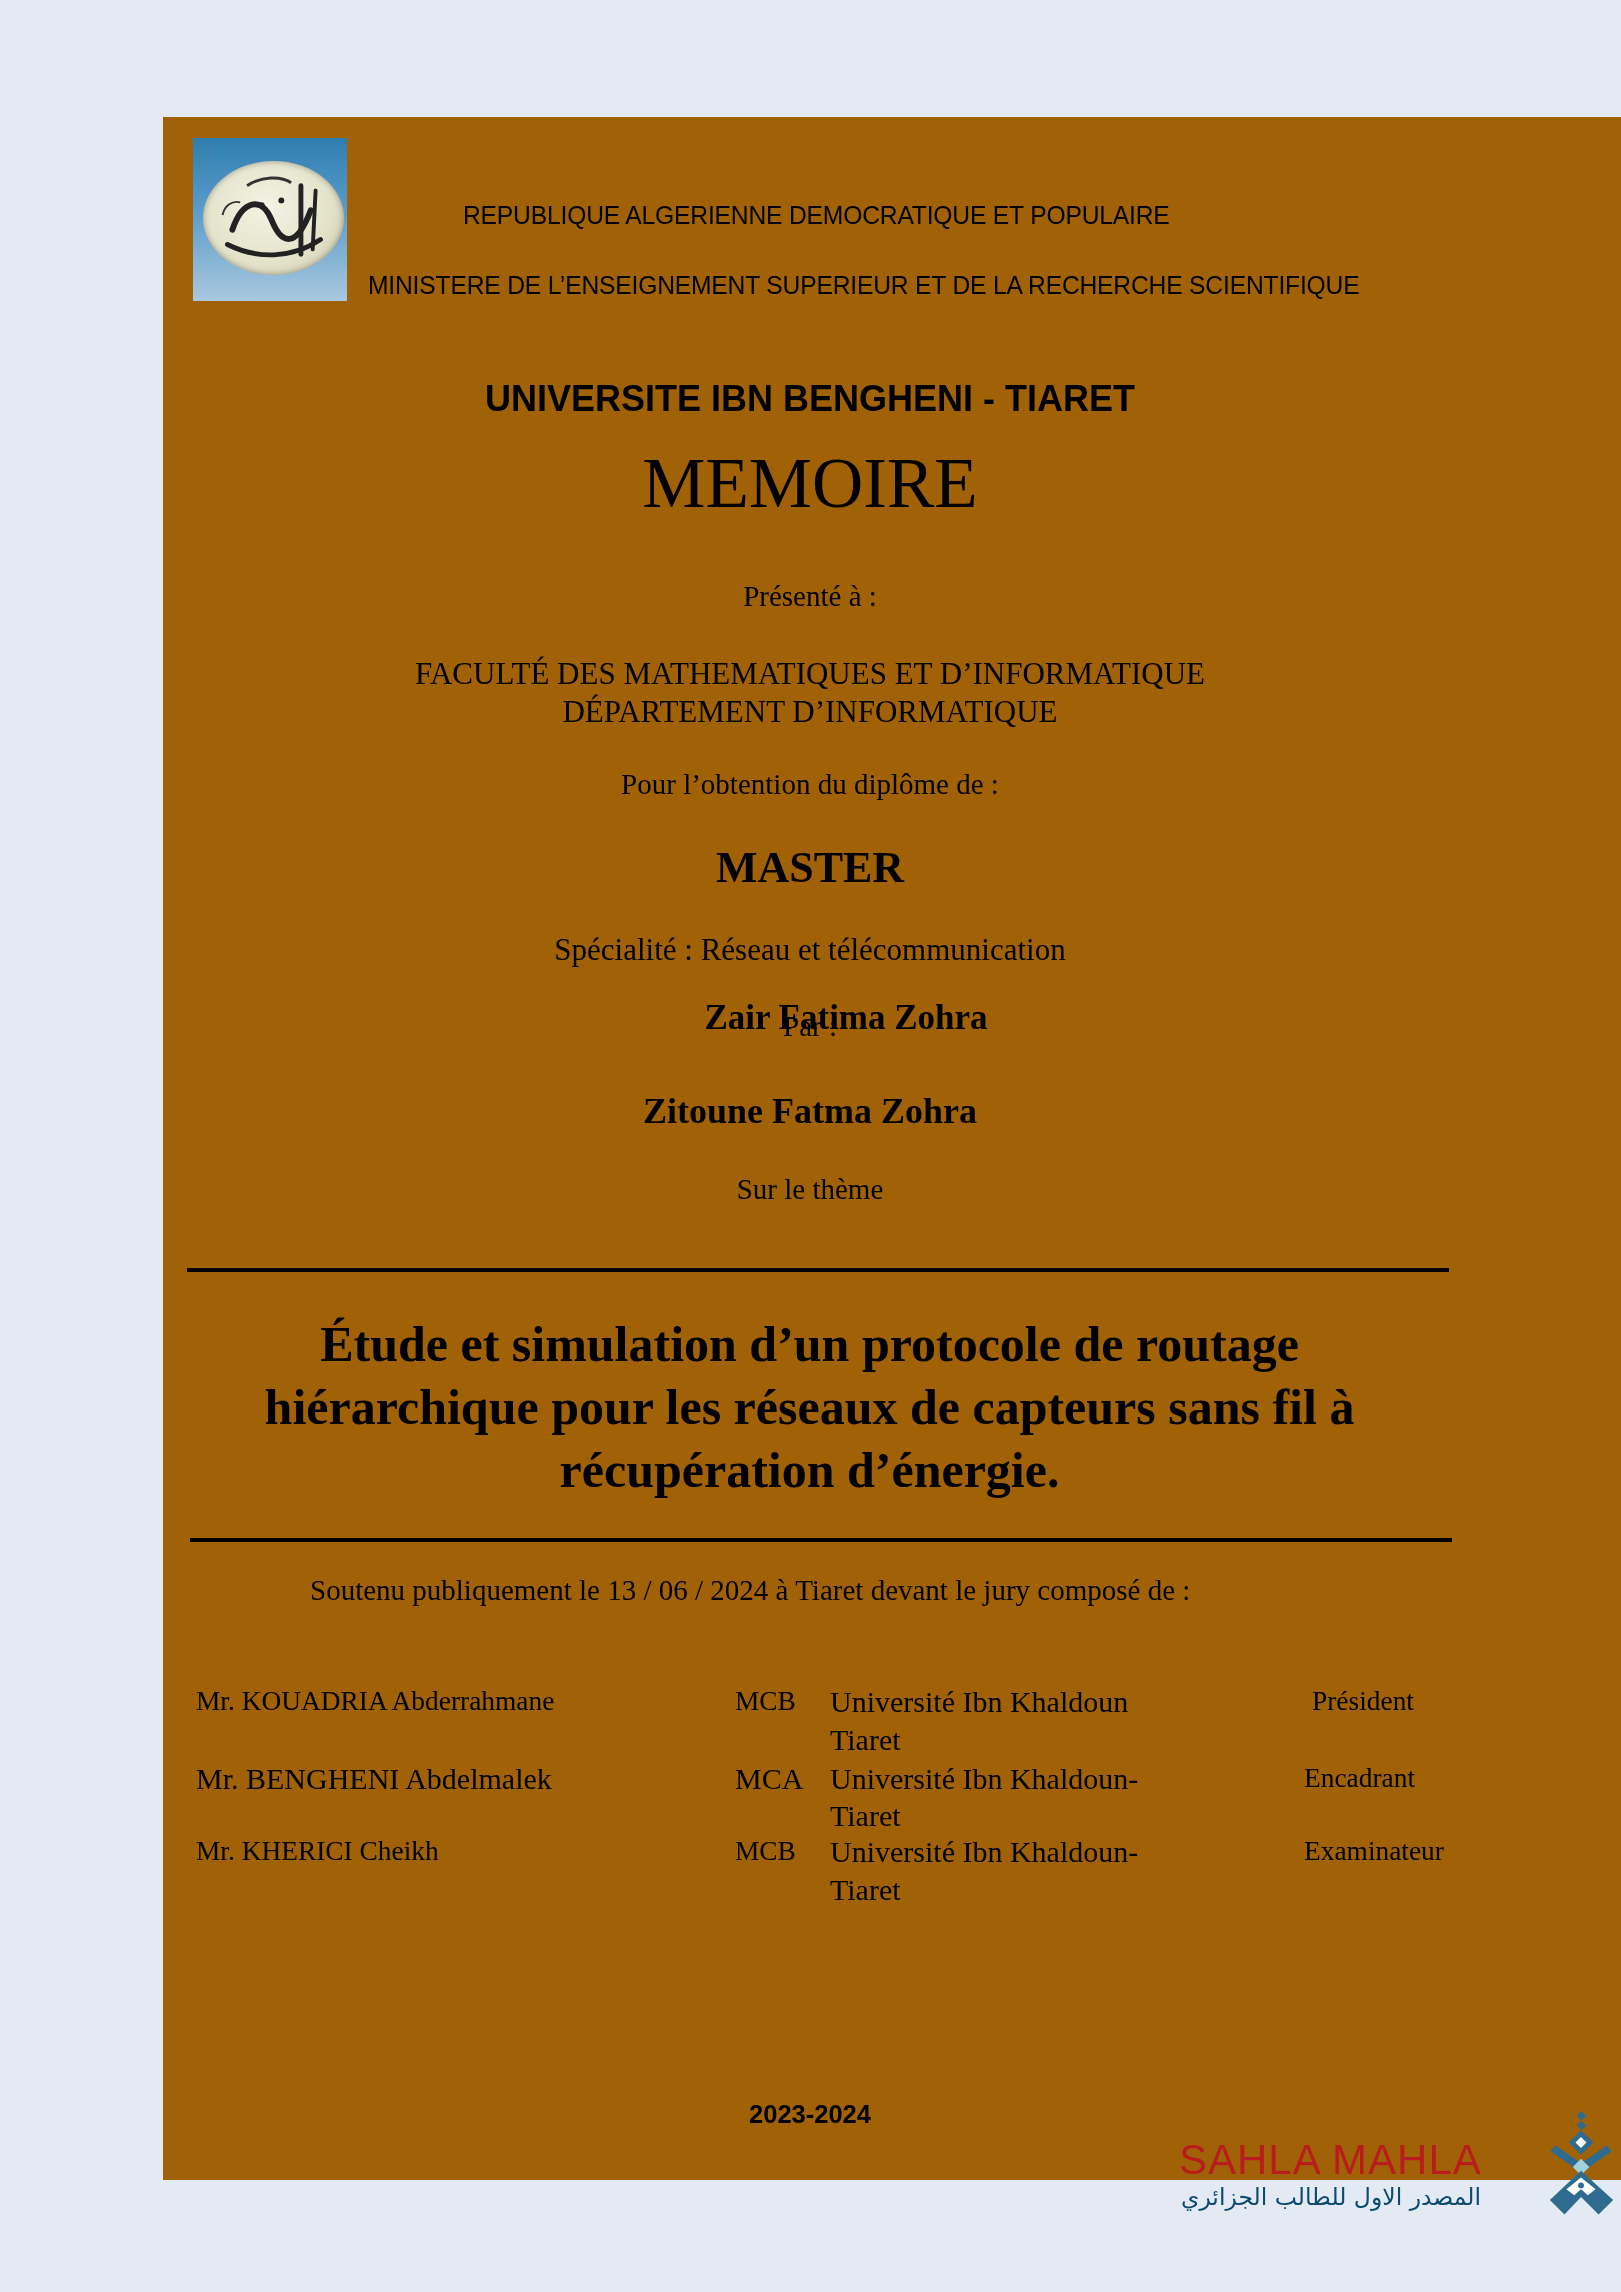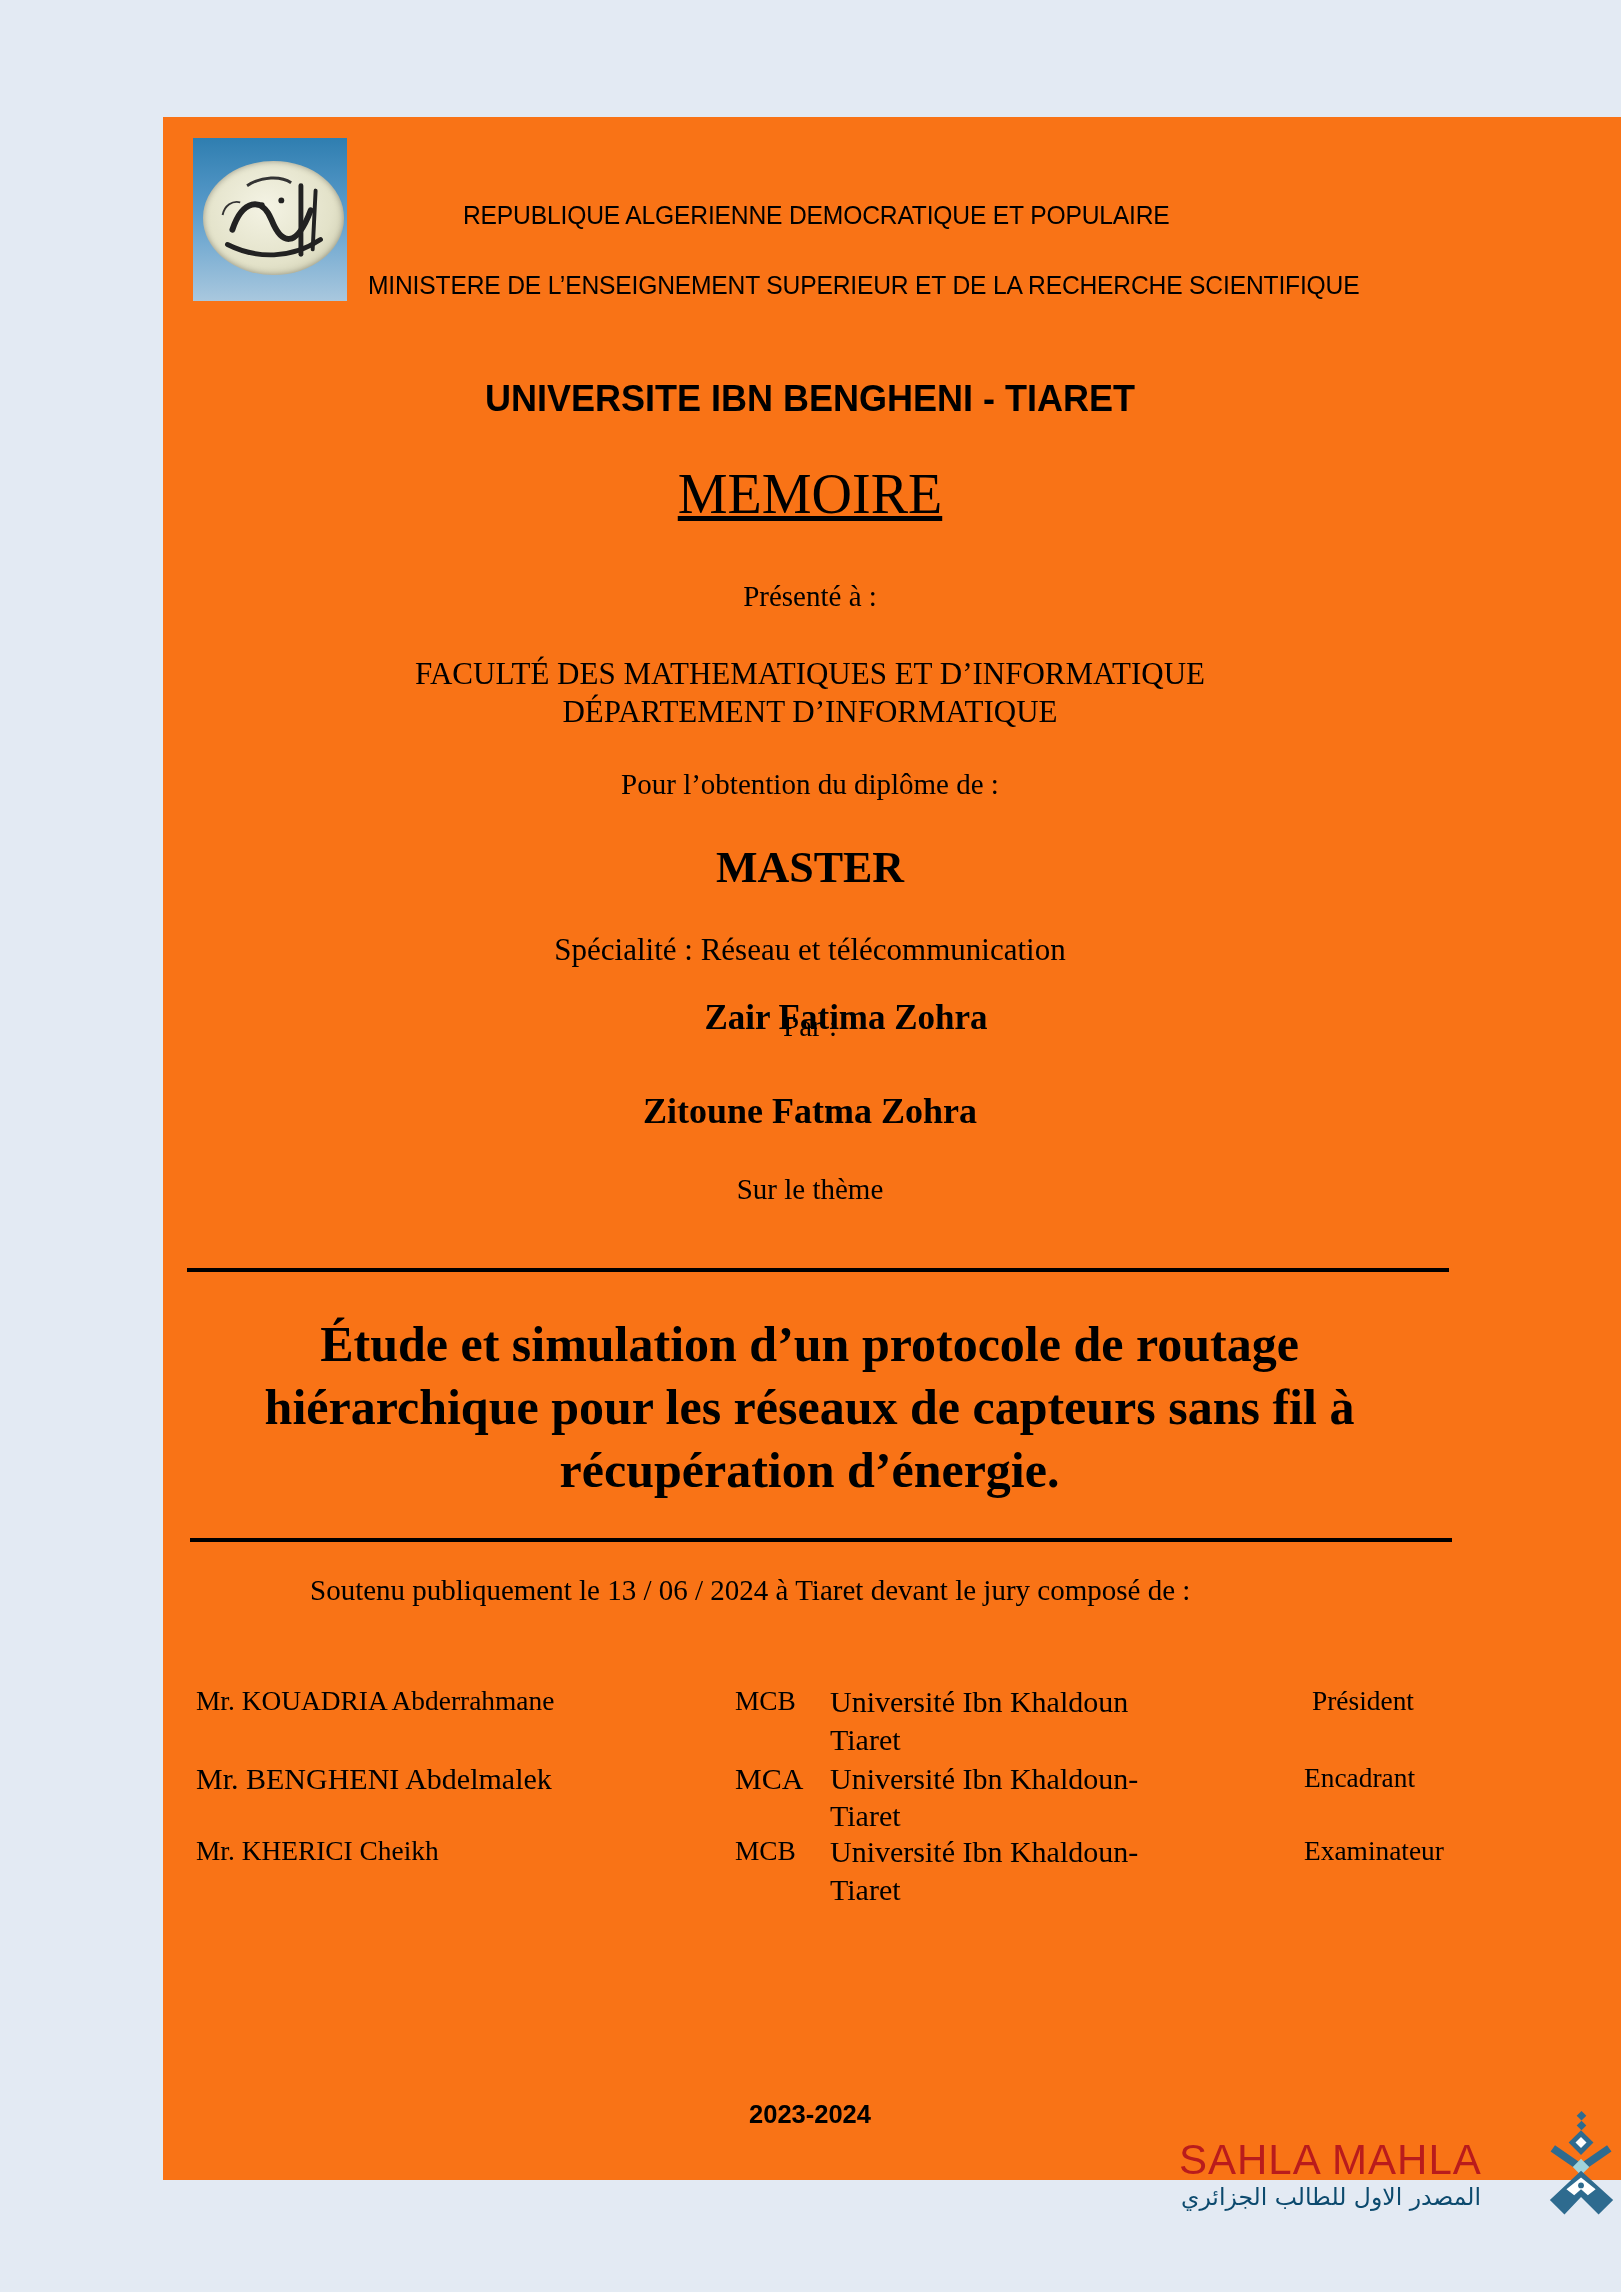"REPUBLIQUE ALGERIENNE DEMOCRATIQUE ET" .page { background: #f97316 -> #a16207 }
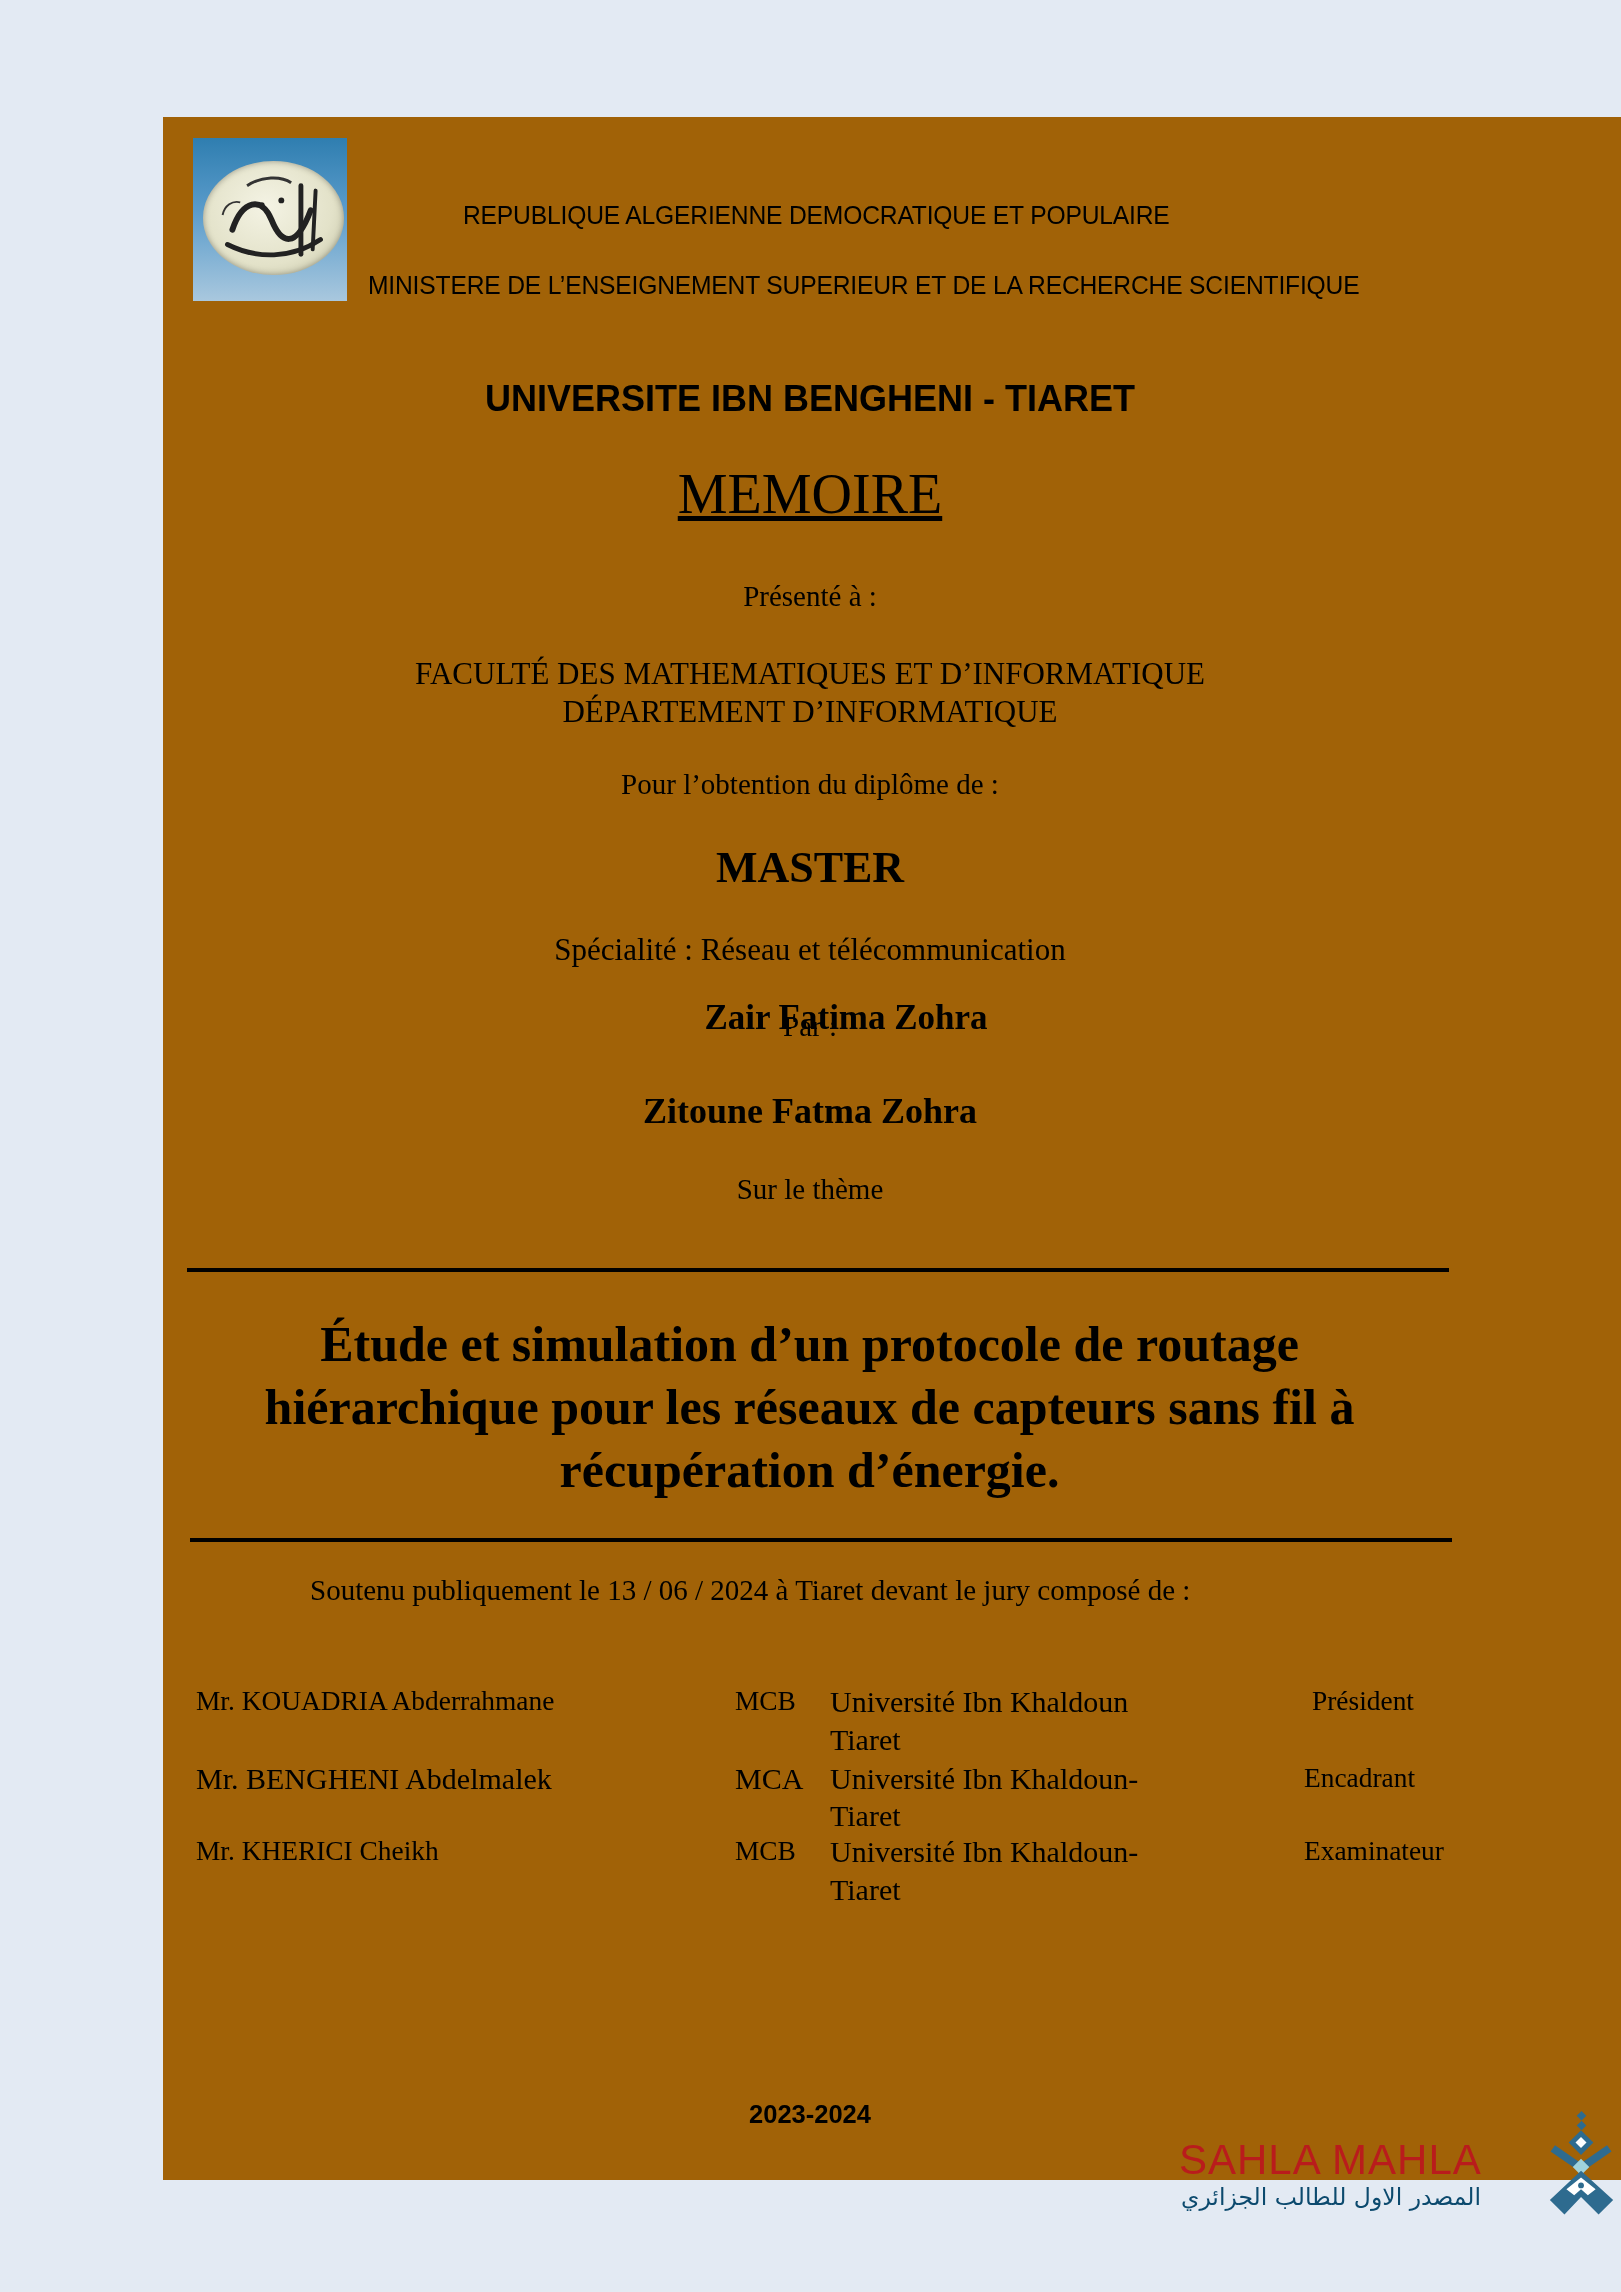"MEMOIRE" .memoire { font-size: 56px -> 71px; text-decoration: underline -> none; top: 345px -> 326px }
